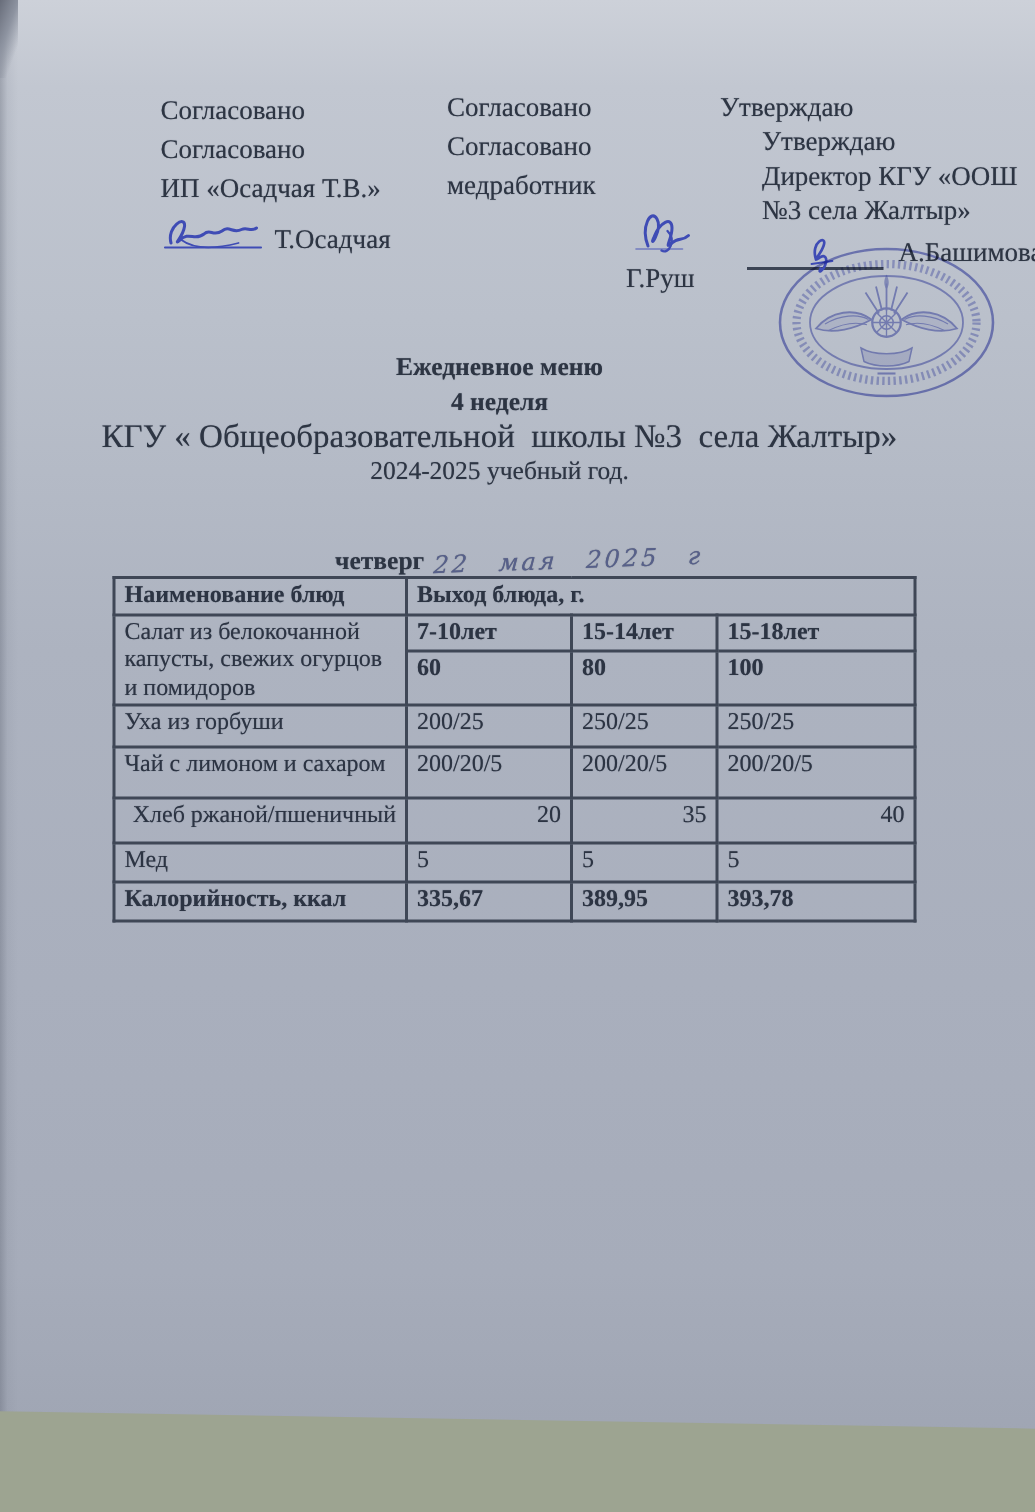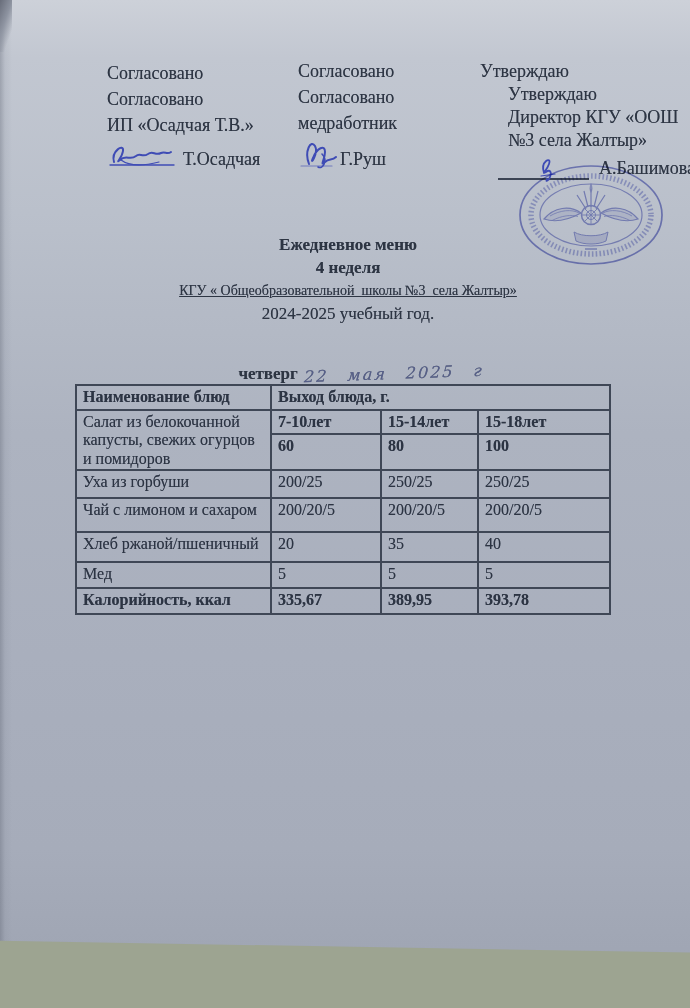"Г.Руш" .appr2 .sigrow { flex-direction: none -> column }
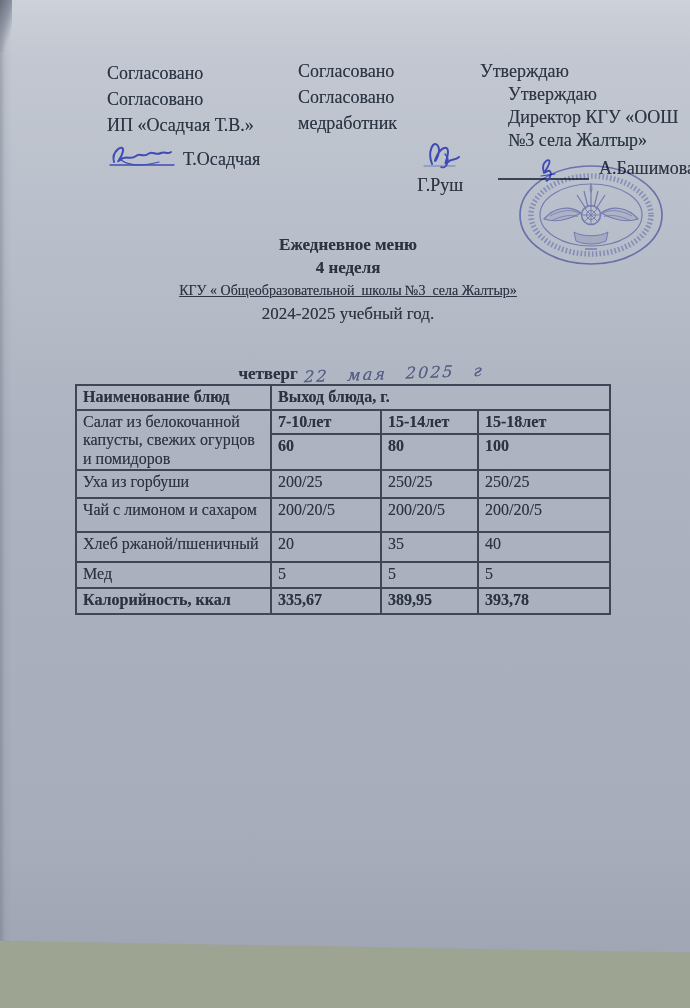"Ежедневное меню" .titleblock { left: 81px -> 66px }
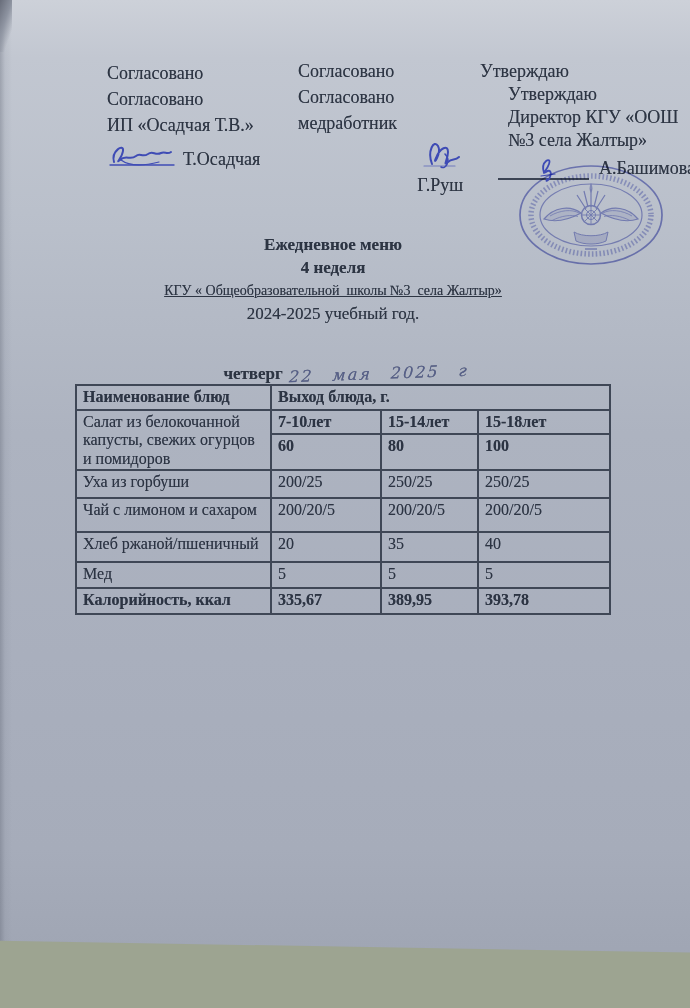"КГУ « Общеобразовательной школы №3" .t-reg { font-size: 14px -> 22px; text-decoration: underline -> none }
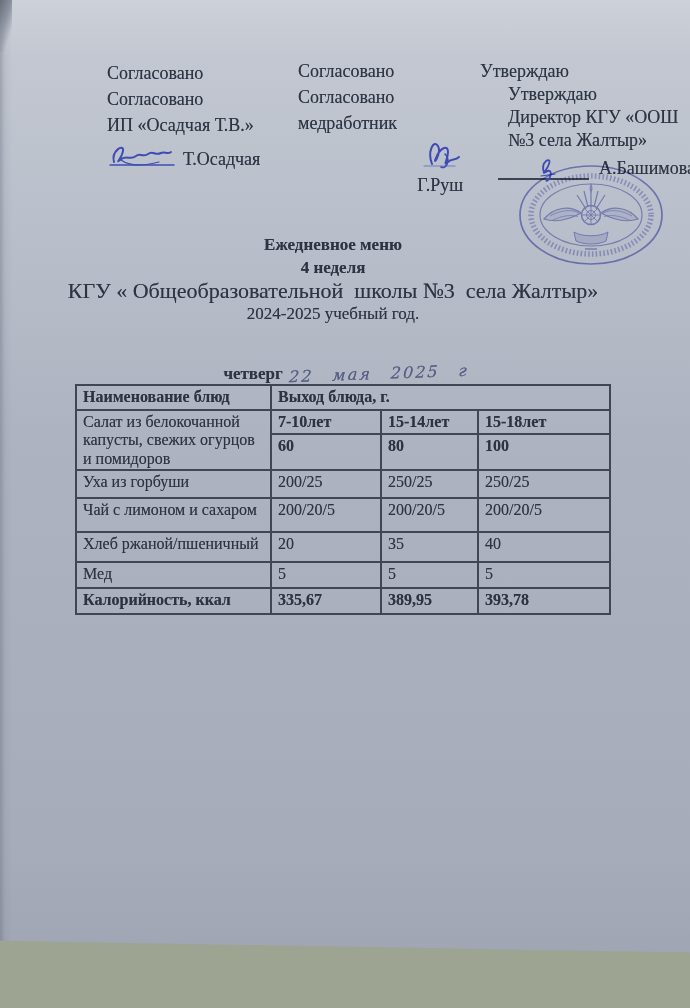"Хлеб ржаной/пшеничный" tr.r3 td { text-align: none -> right }
